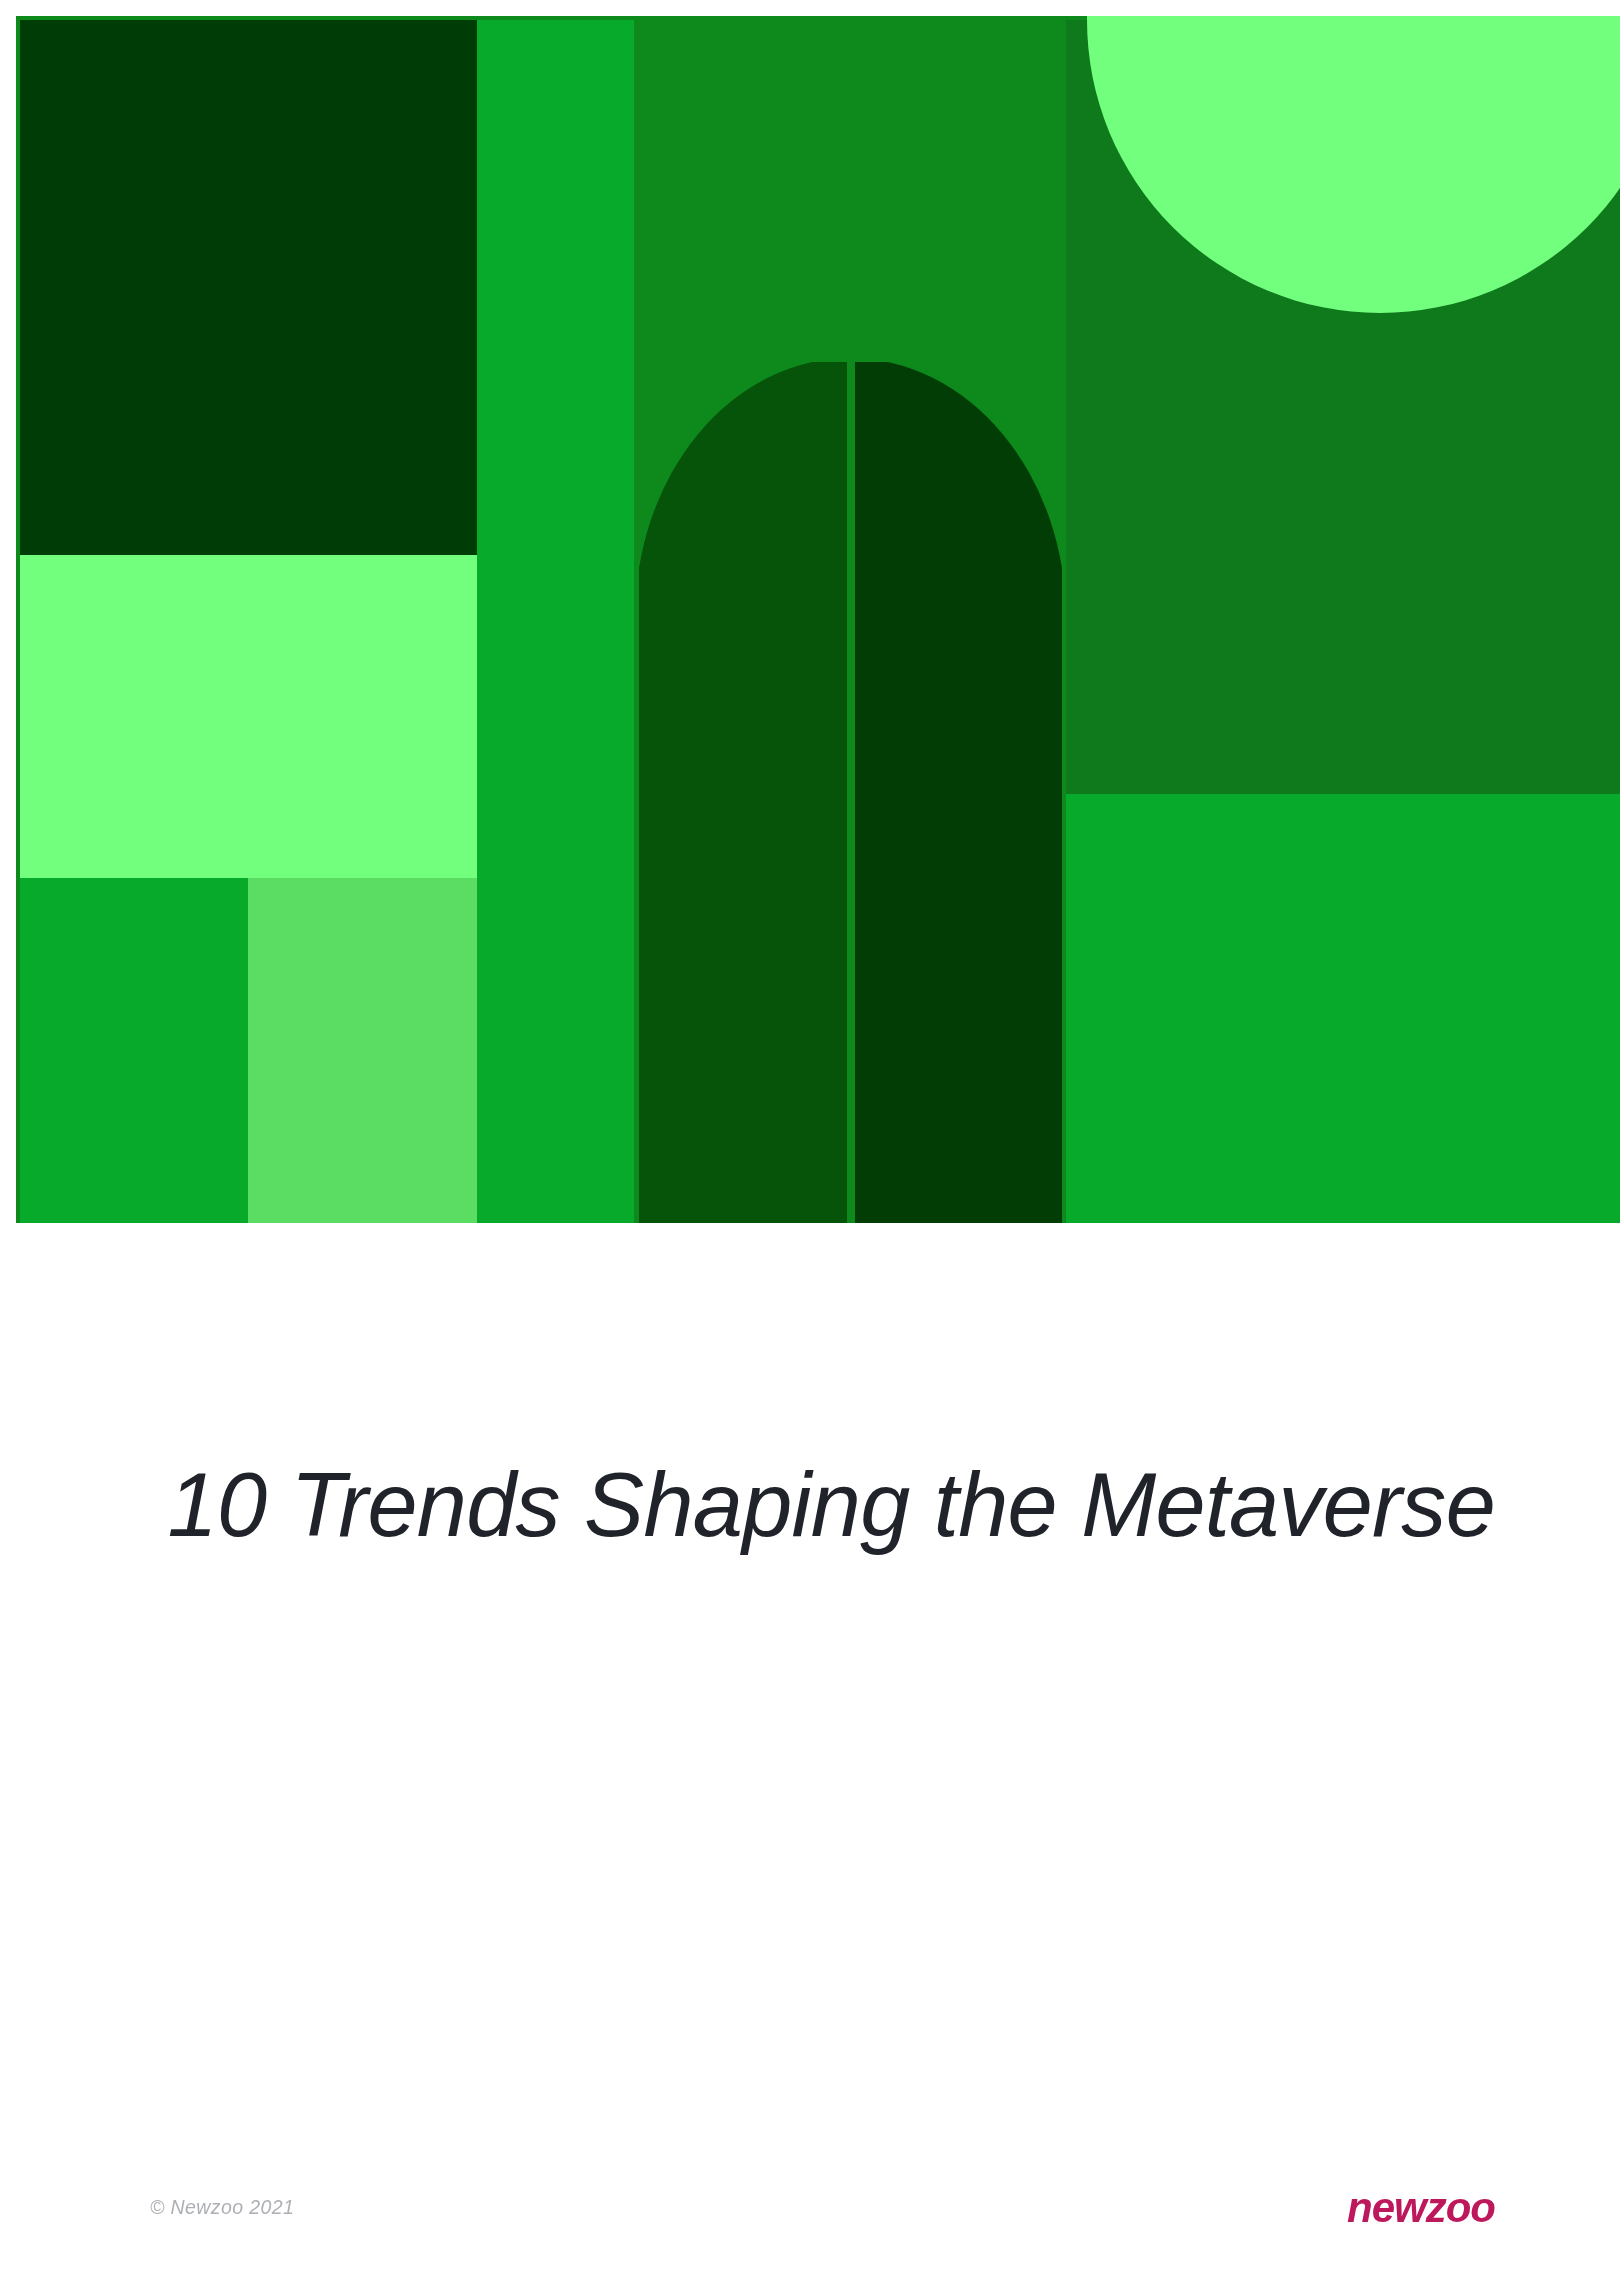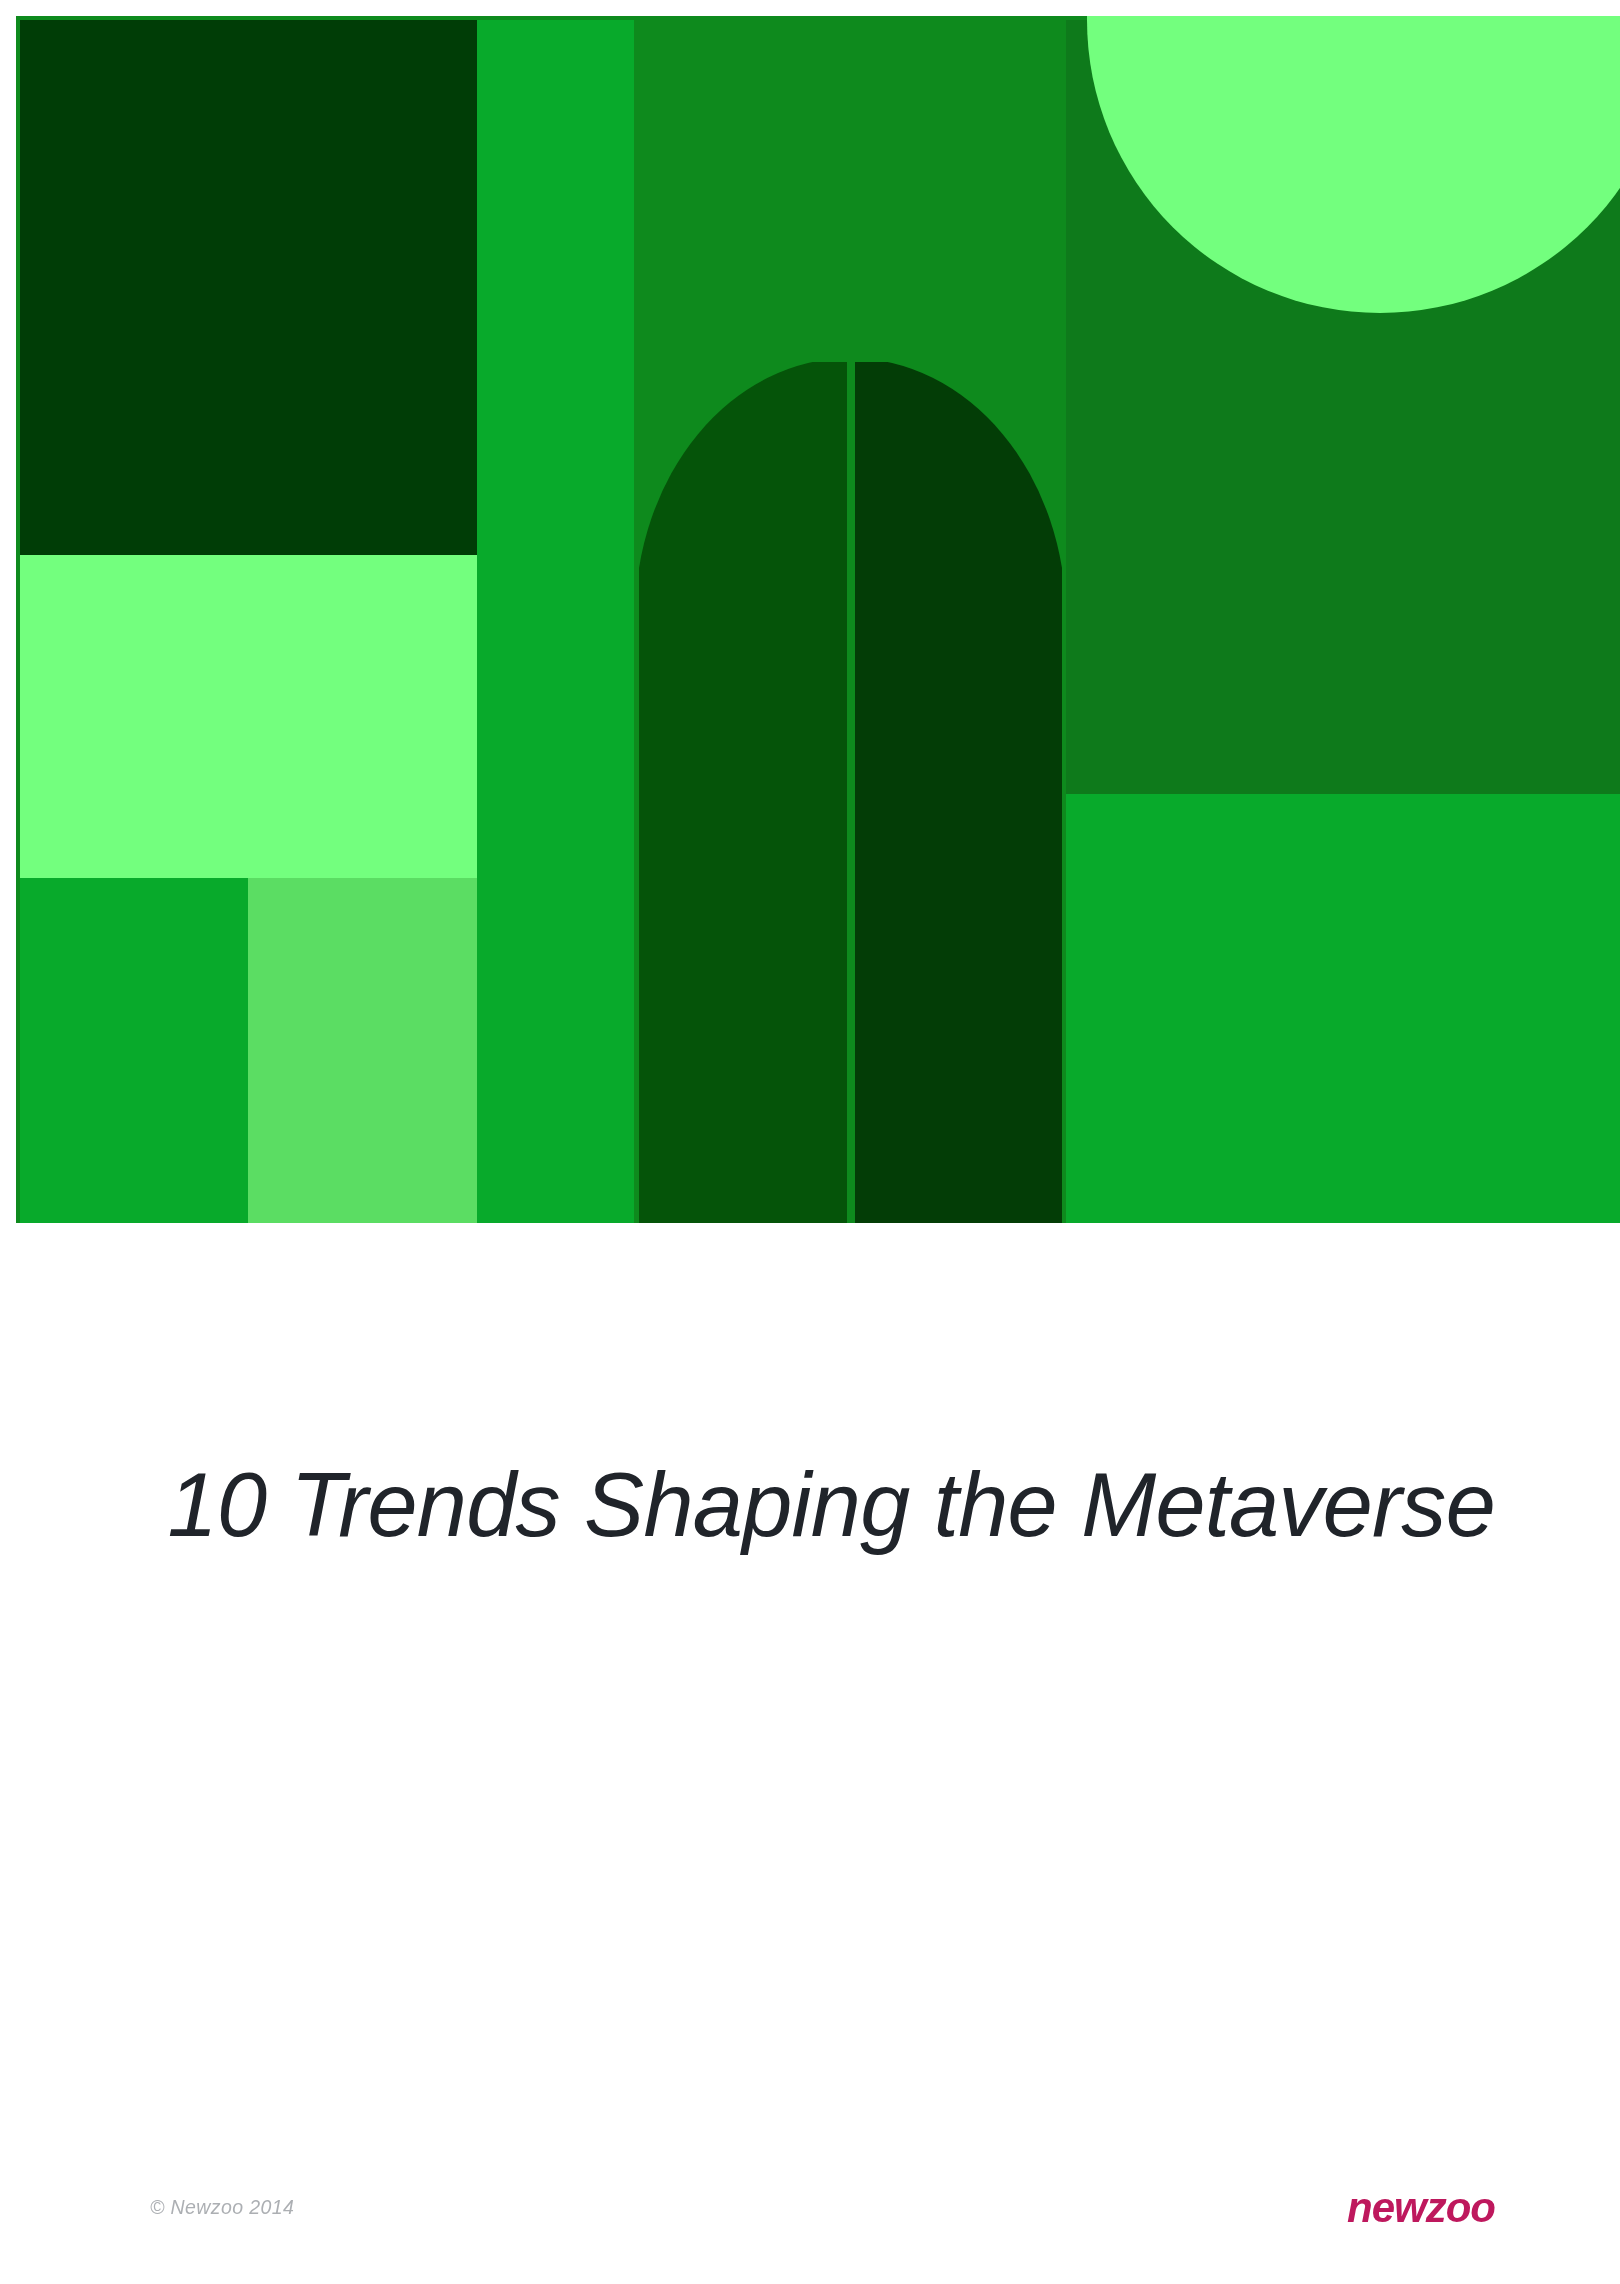"© Newzoo 2014" span.copyright { text: 2014 -> 2021 }
